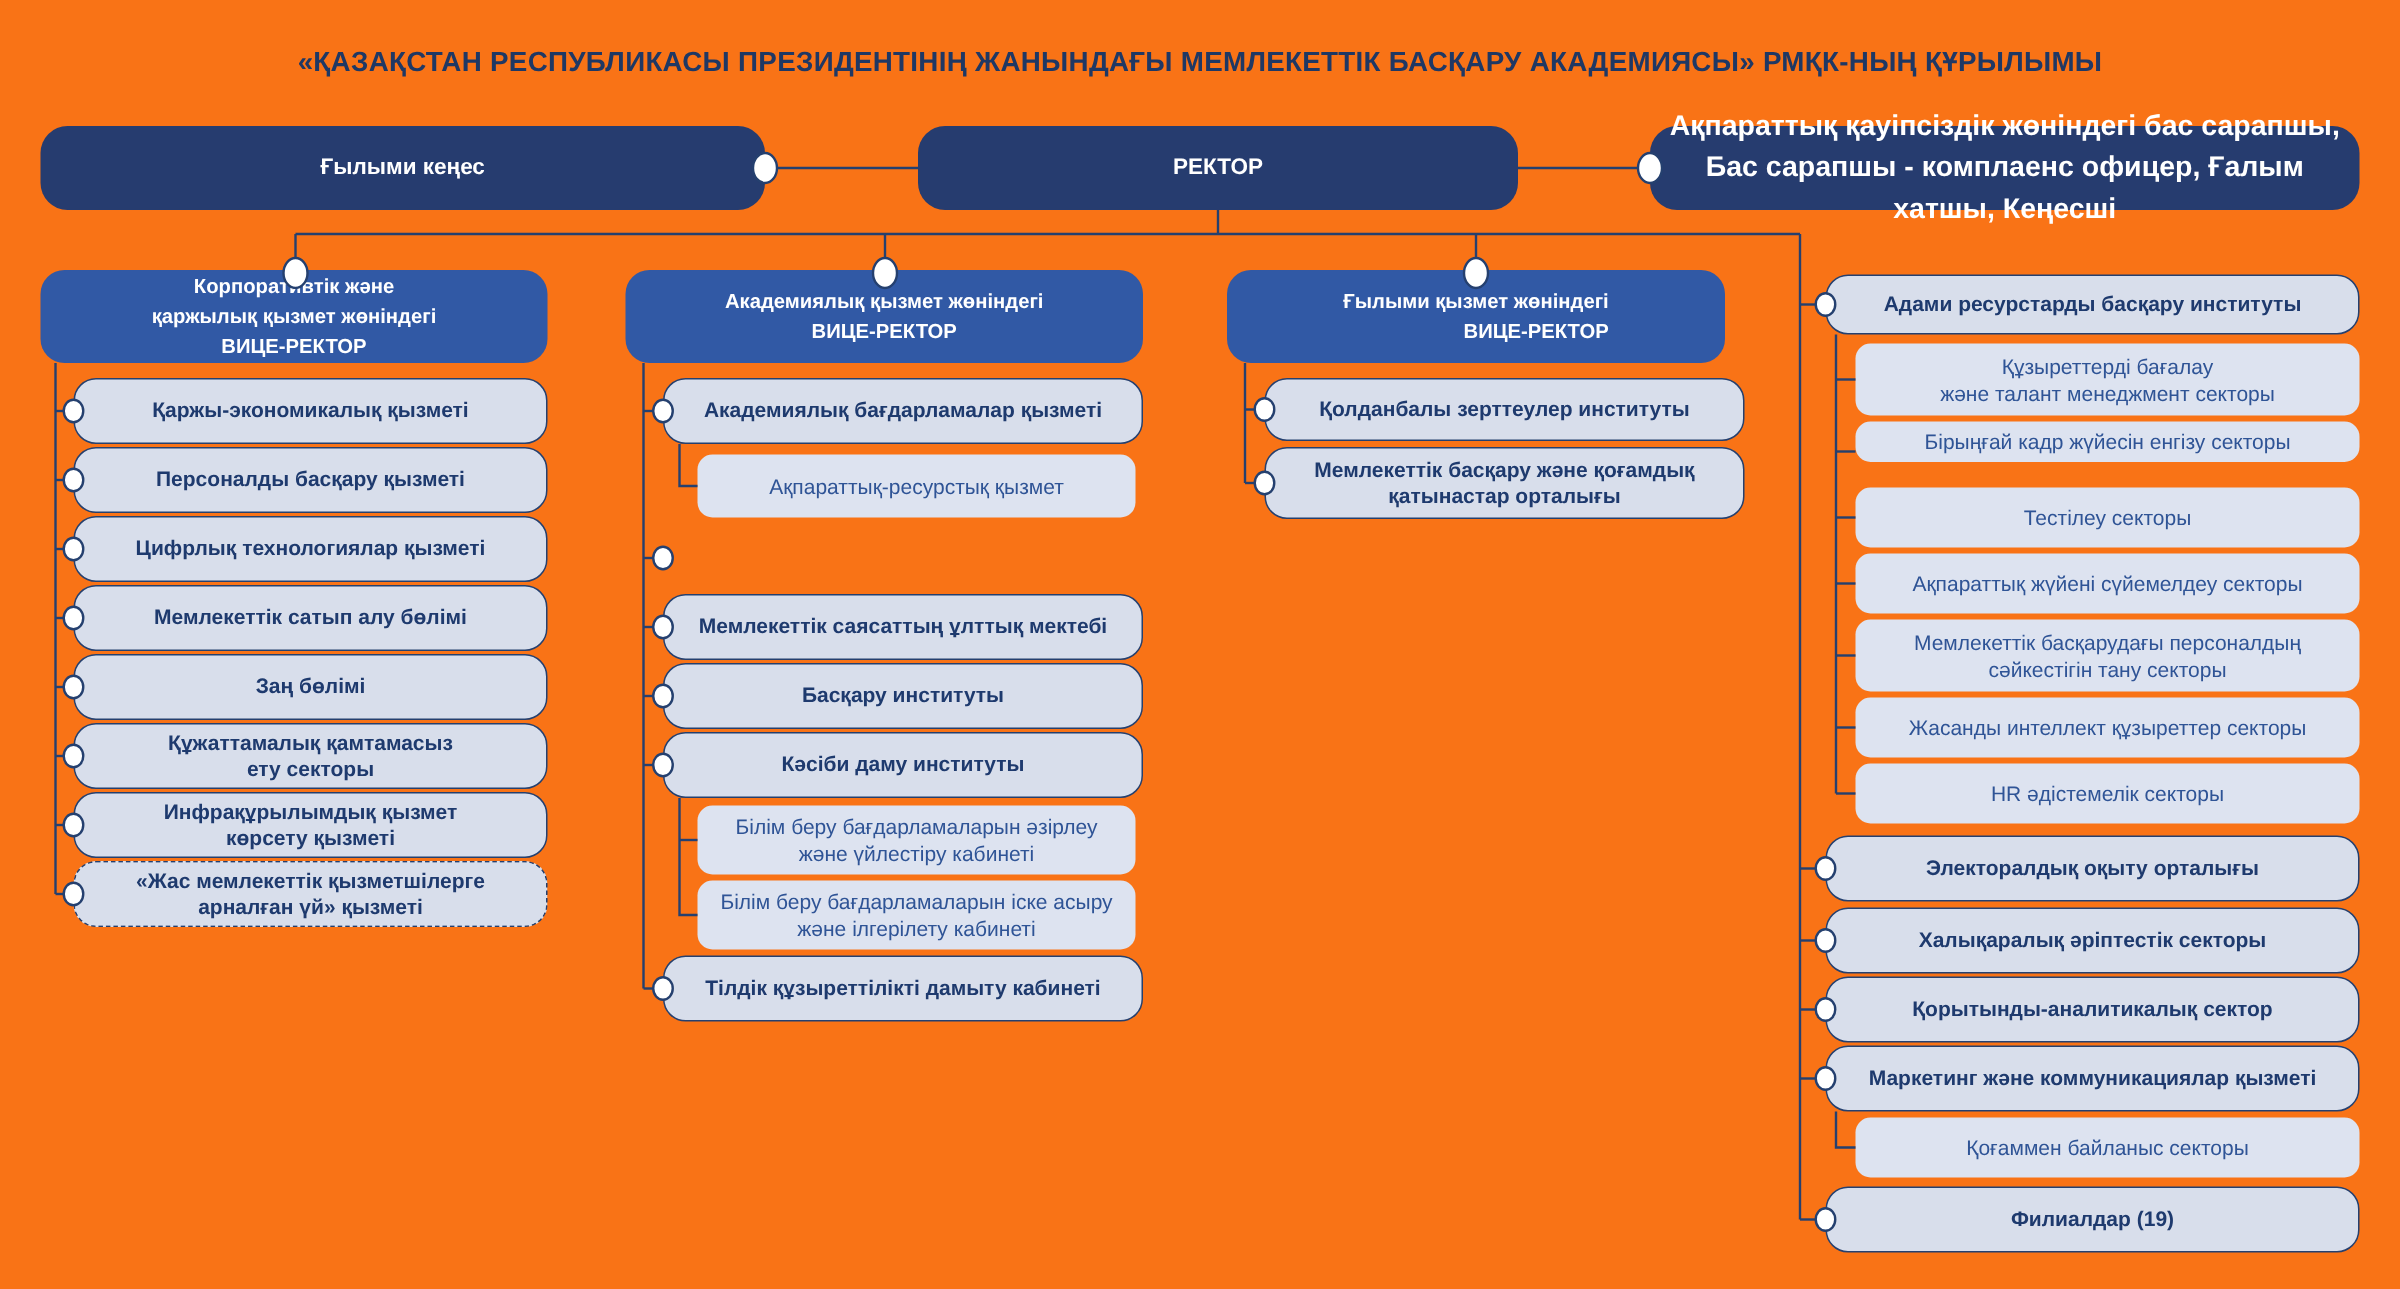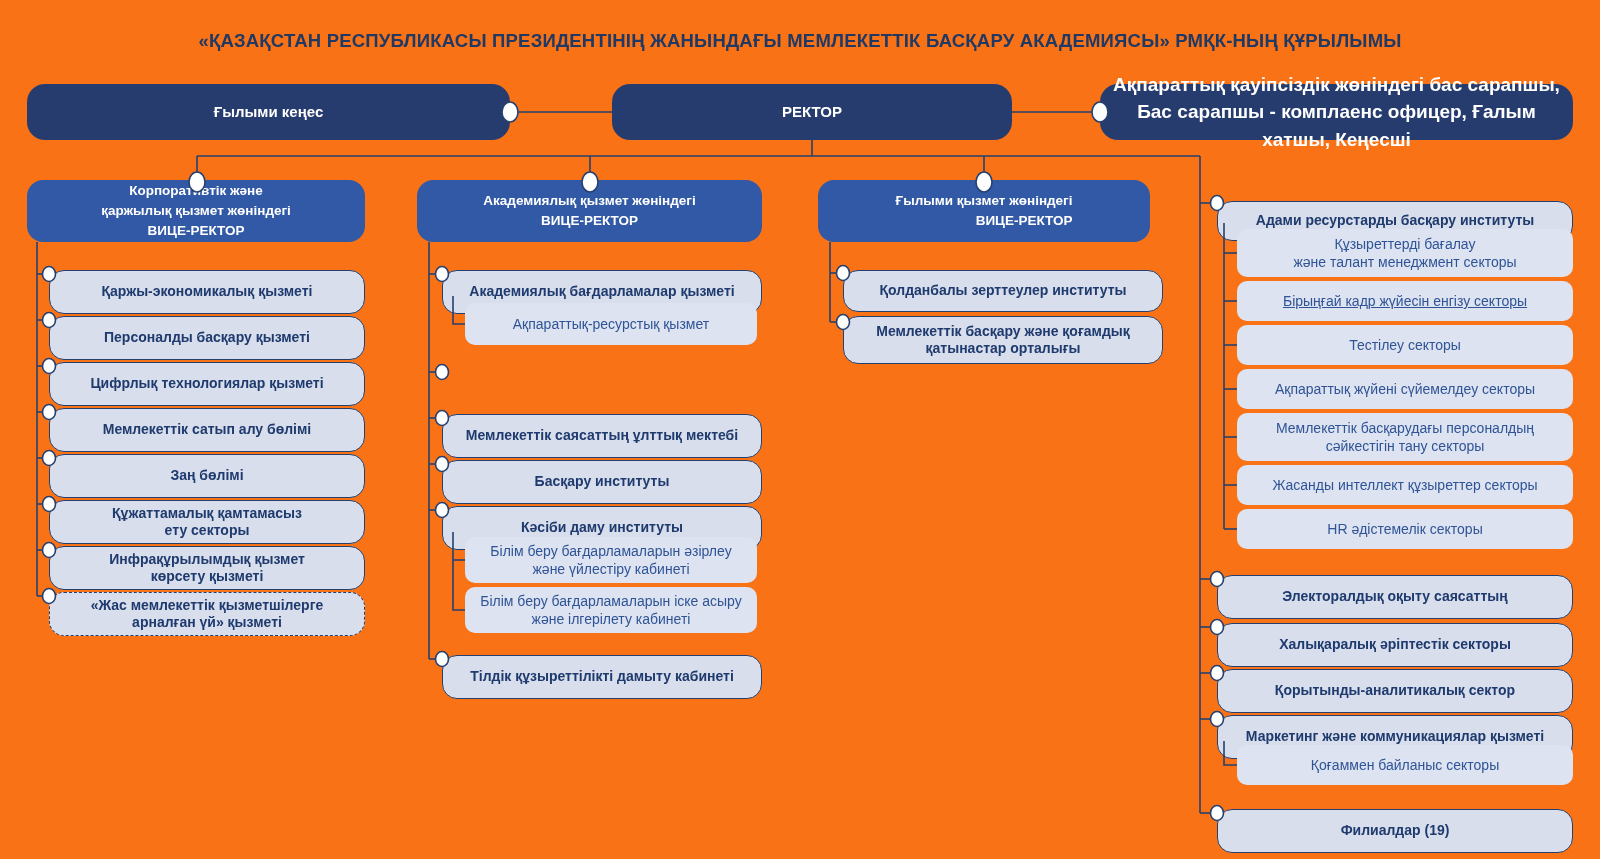"Адами ресурстарды басқару институты" .item { margin-top: 18px -> none }
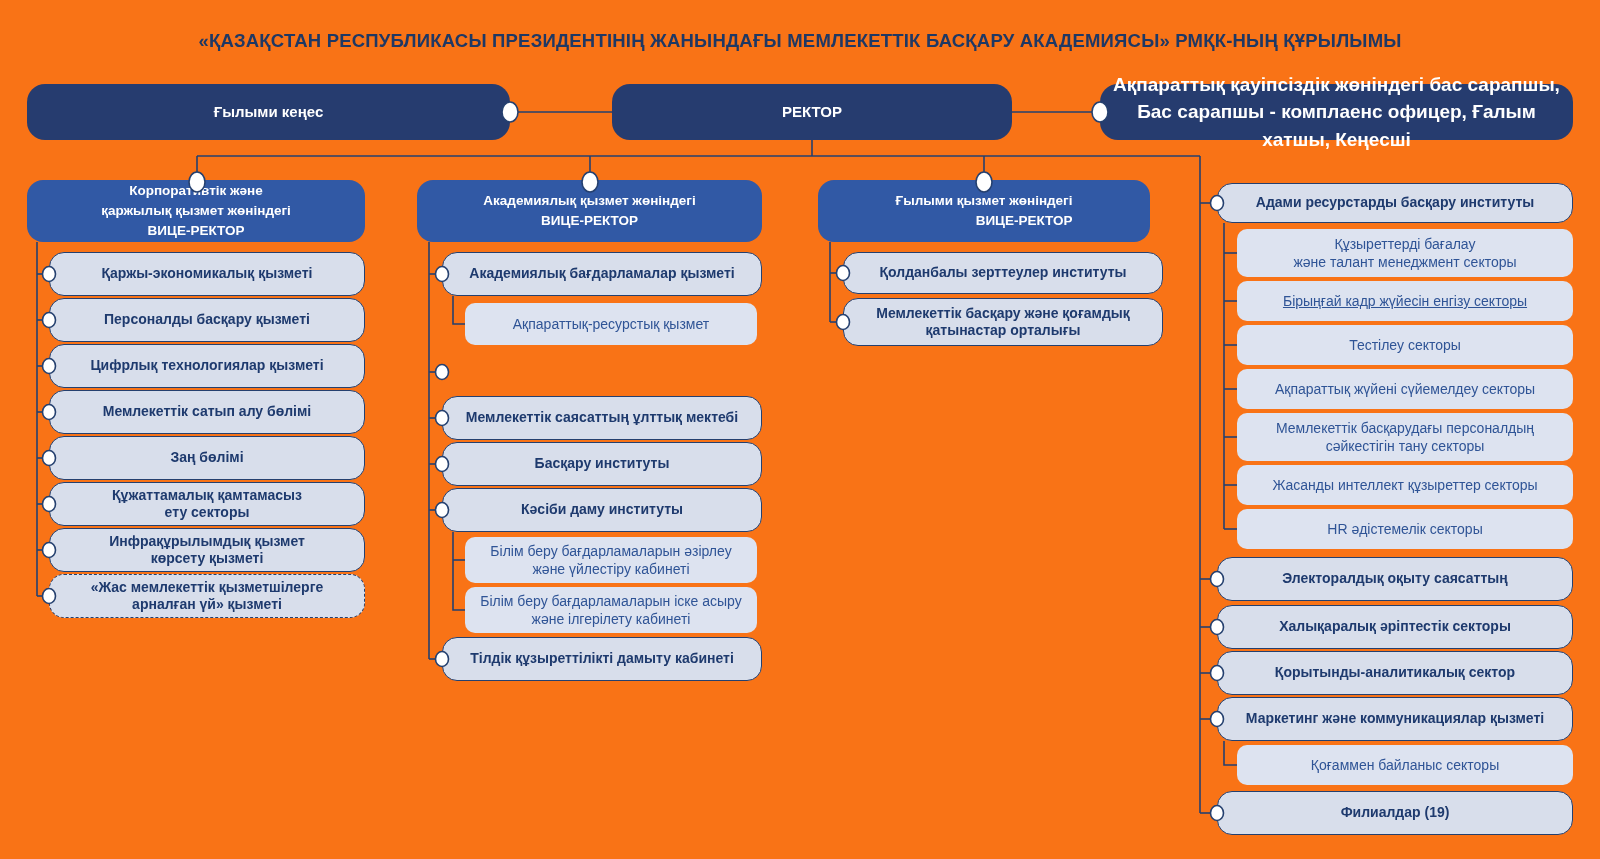"Бірыңғай кадр жүйесін енгізу секторы" div.node { height: 40px -> 27px; text-decoration: underline -> none }
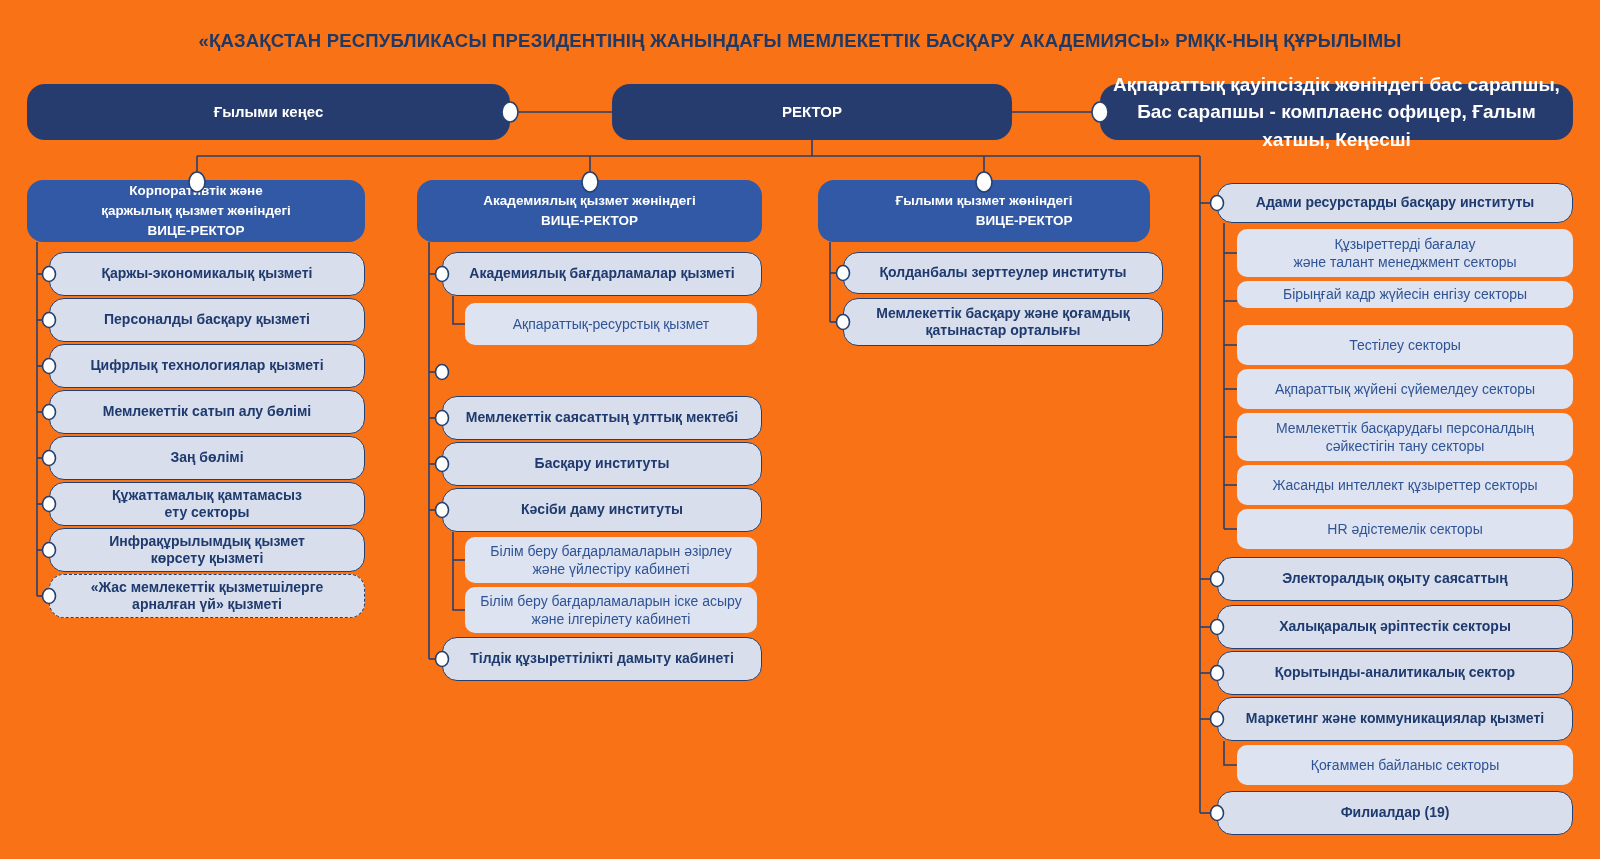"Электоралдық оқыту саясаттың" div.node { text: саясаттың -> орталығы }
